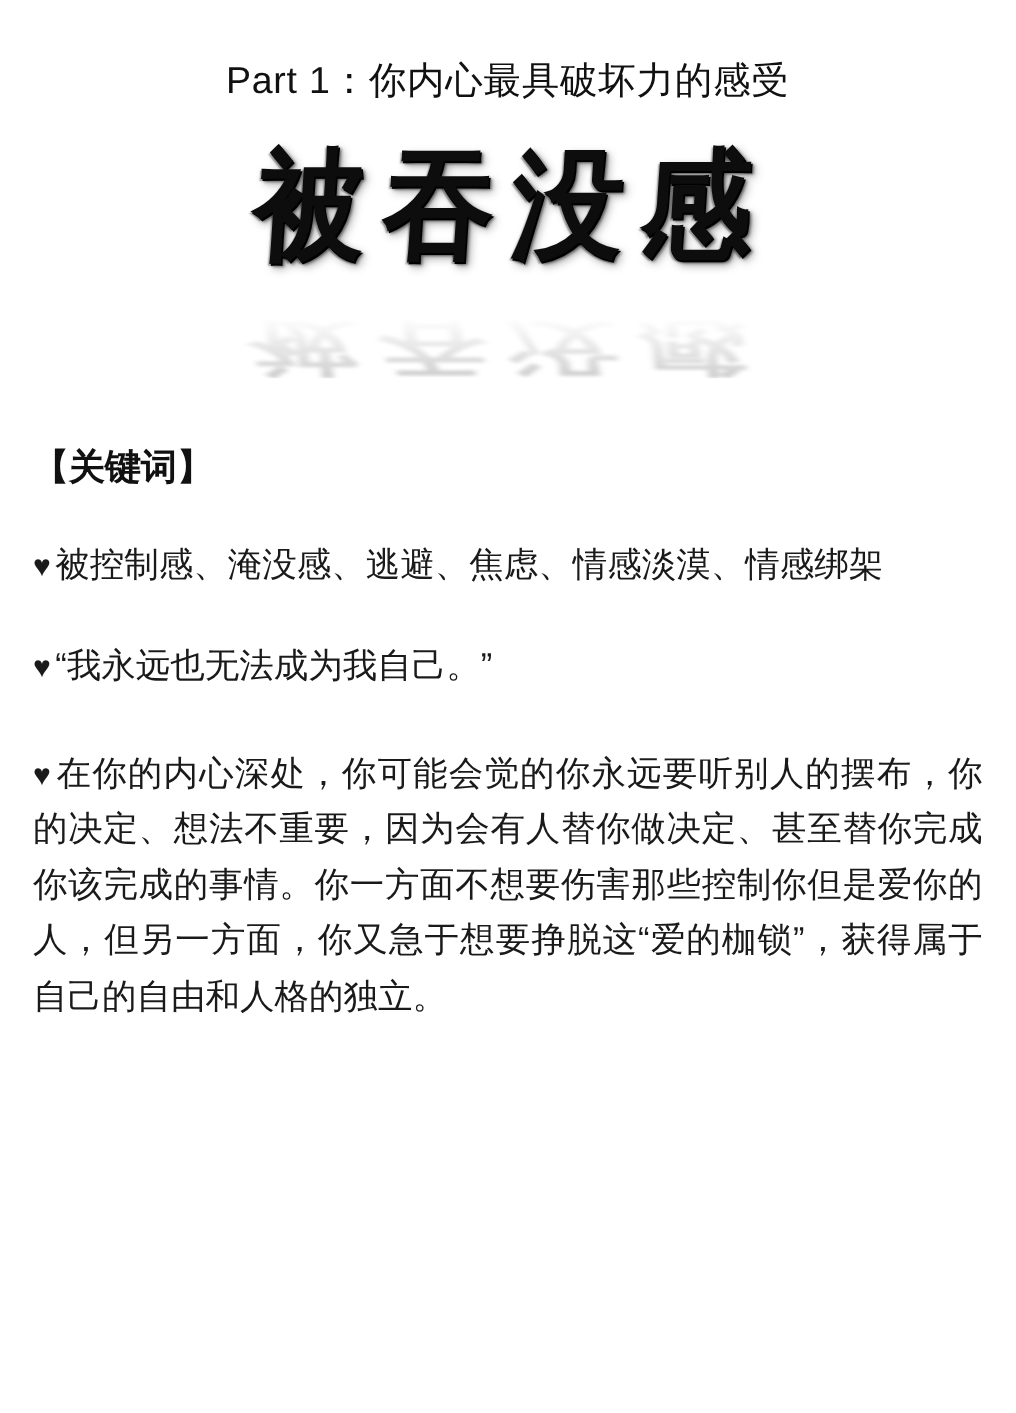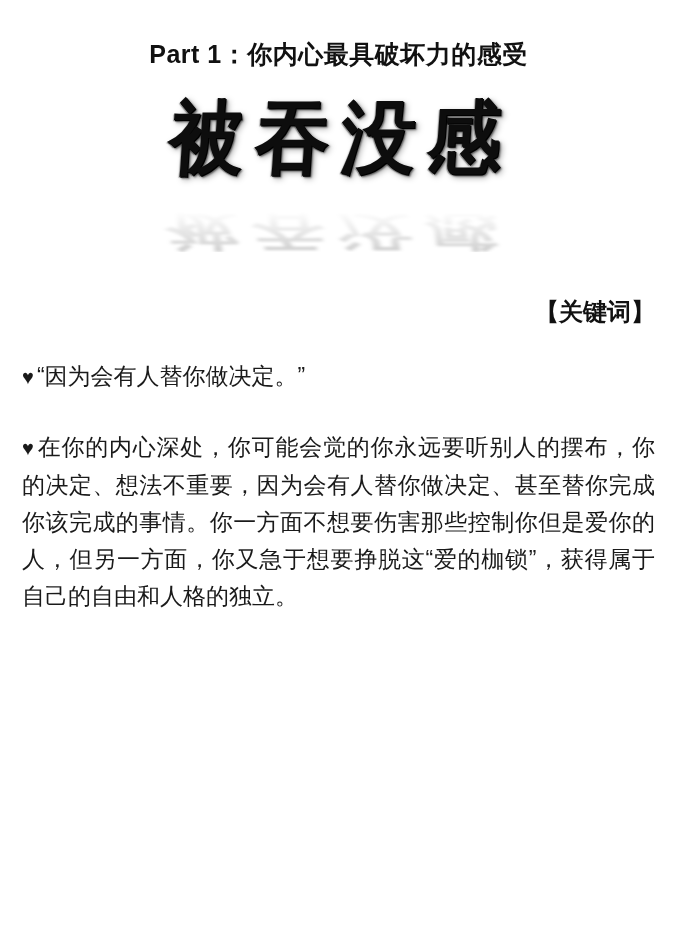"Part 1：你内心最具破坏力的感受" .title { font-weight: bold -> normal }
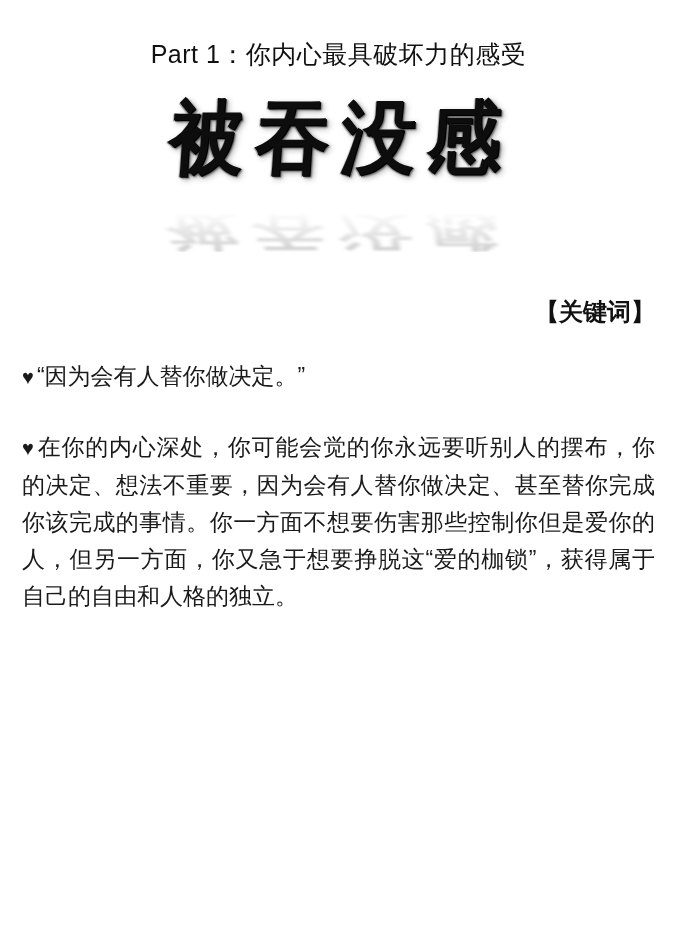"【关键词】" .gap-head { text-align: right -> none }
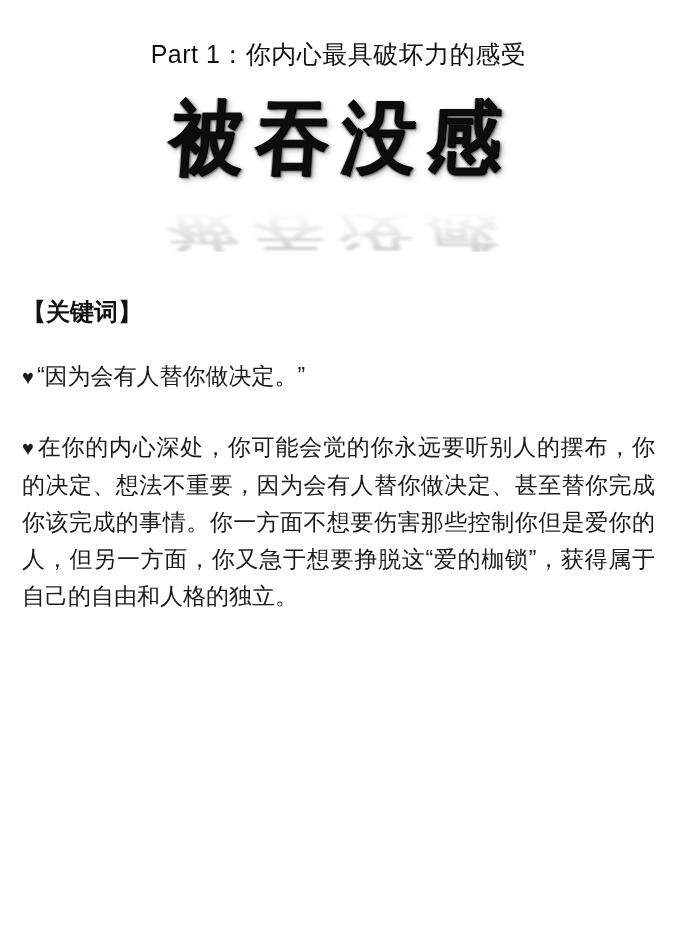"♥ 被控制感、淹没感、逃避、焦虑、情感淡漠、情感绑架" p.body-para { html: none -> <p><span>♥</span><span>被控制感、淹没感、逃避、焦虑、情感淡漠、情感绑架</span></p> }
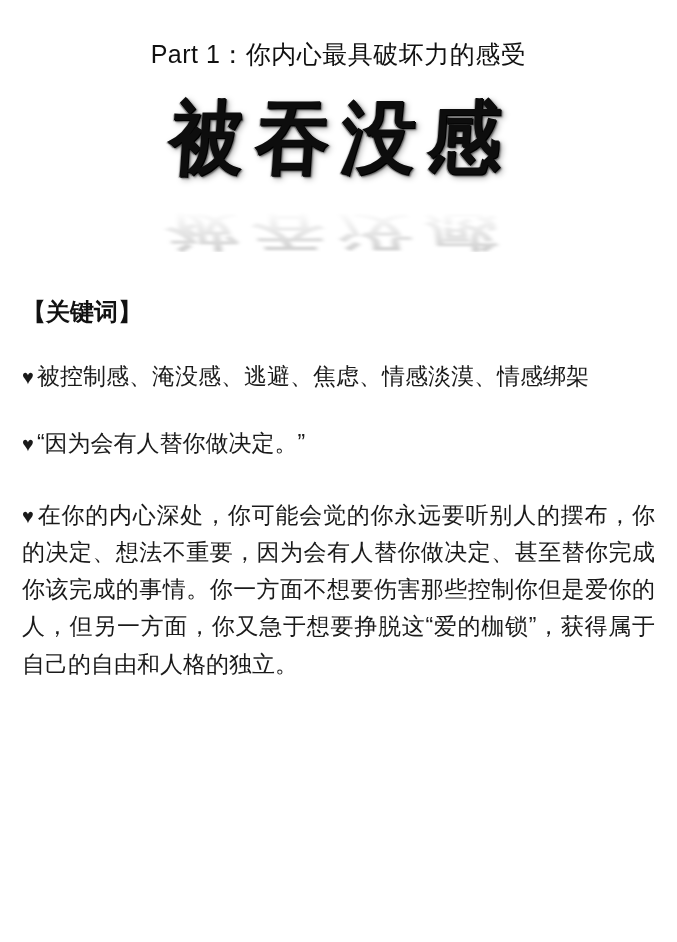"“因为会有人替你做决定。”" span { text: 因为会有人替你做决定 -> 我永远也无法成为我自己 }
